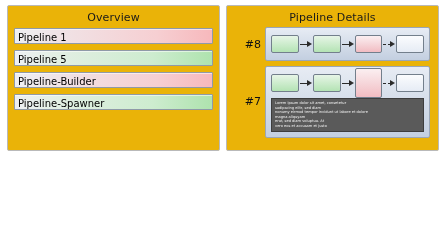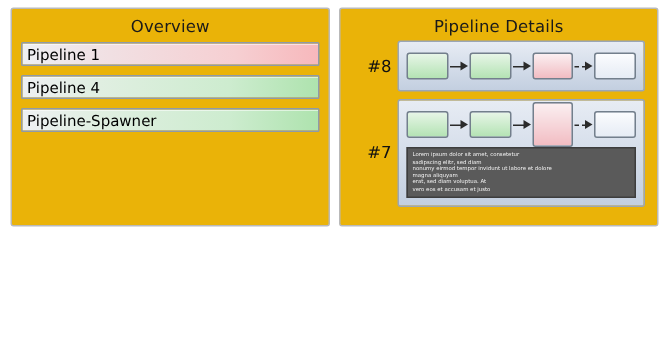"Pipeline 4" span { text: 4 -> 5 }
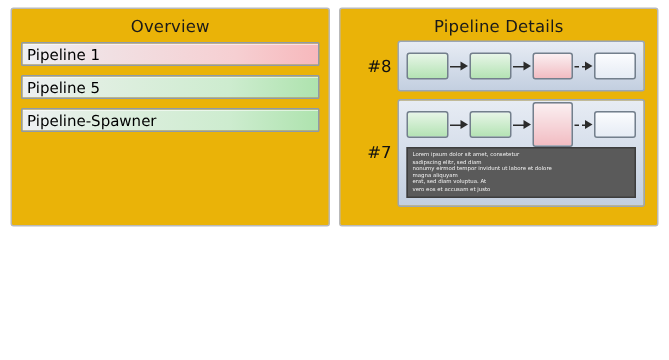"Pipeline-Builder" div.pipeline-bar { html: none -> <div> <span>Pipeline-Builder</span> </div> }
